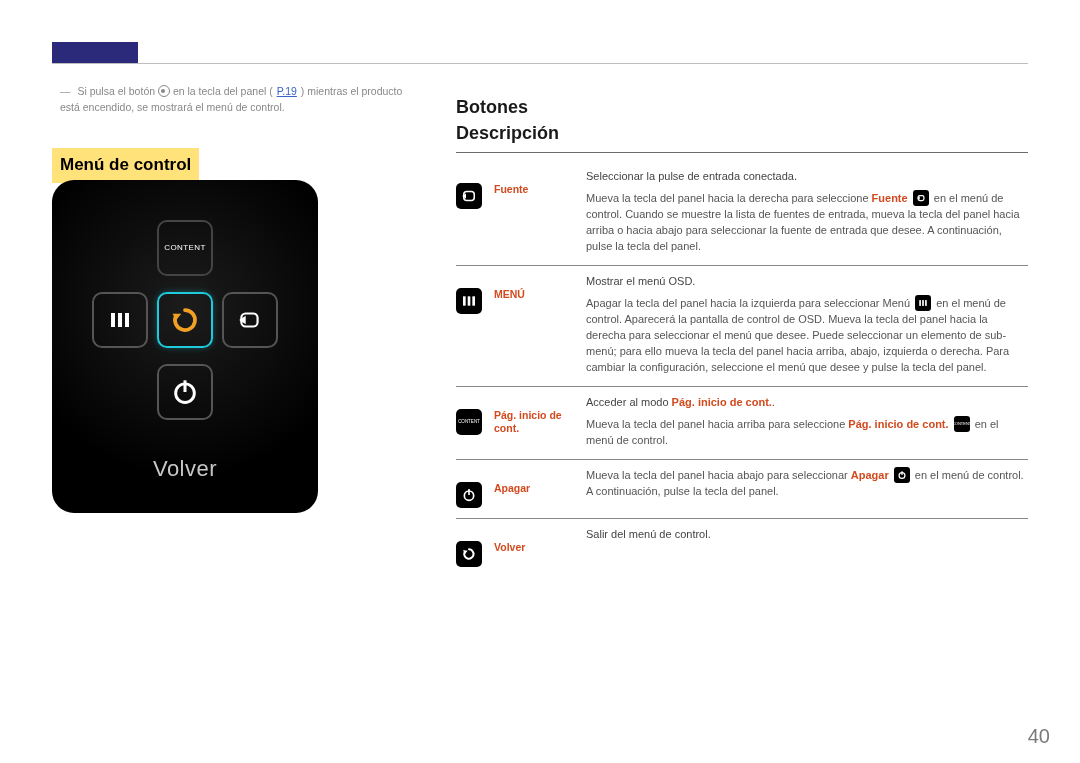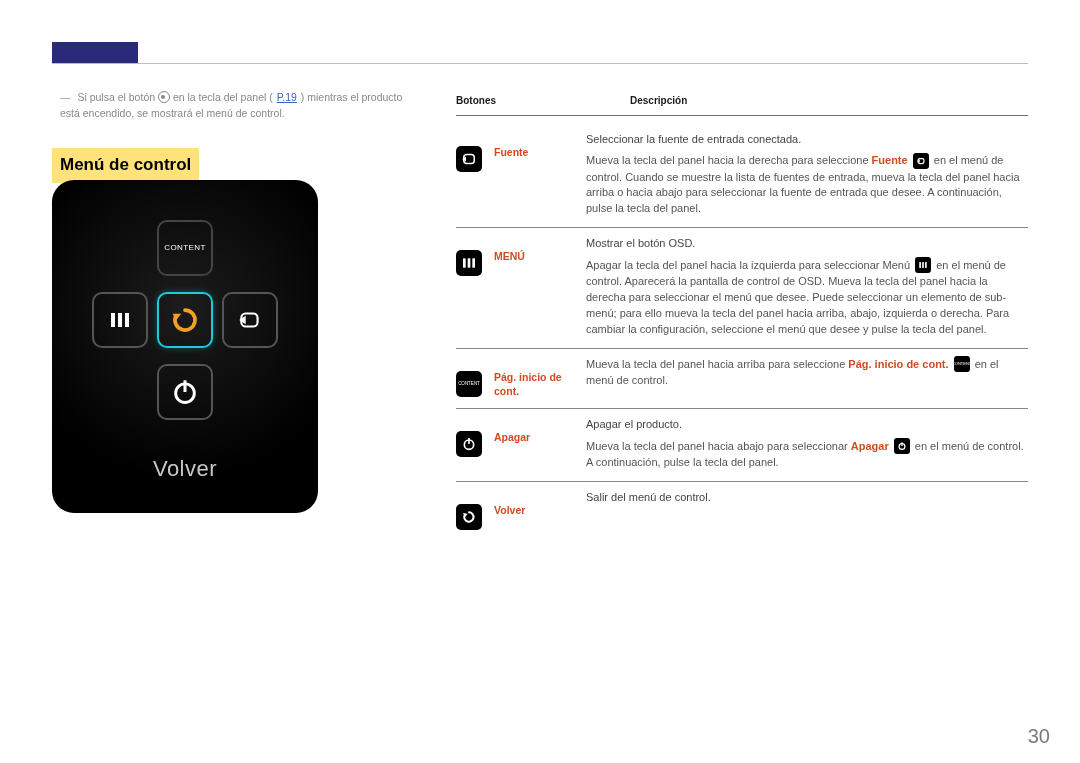"― Si pulsa el botón" .hint { top: 90px -> 84px }
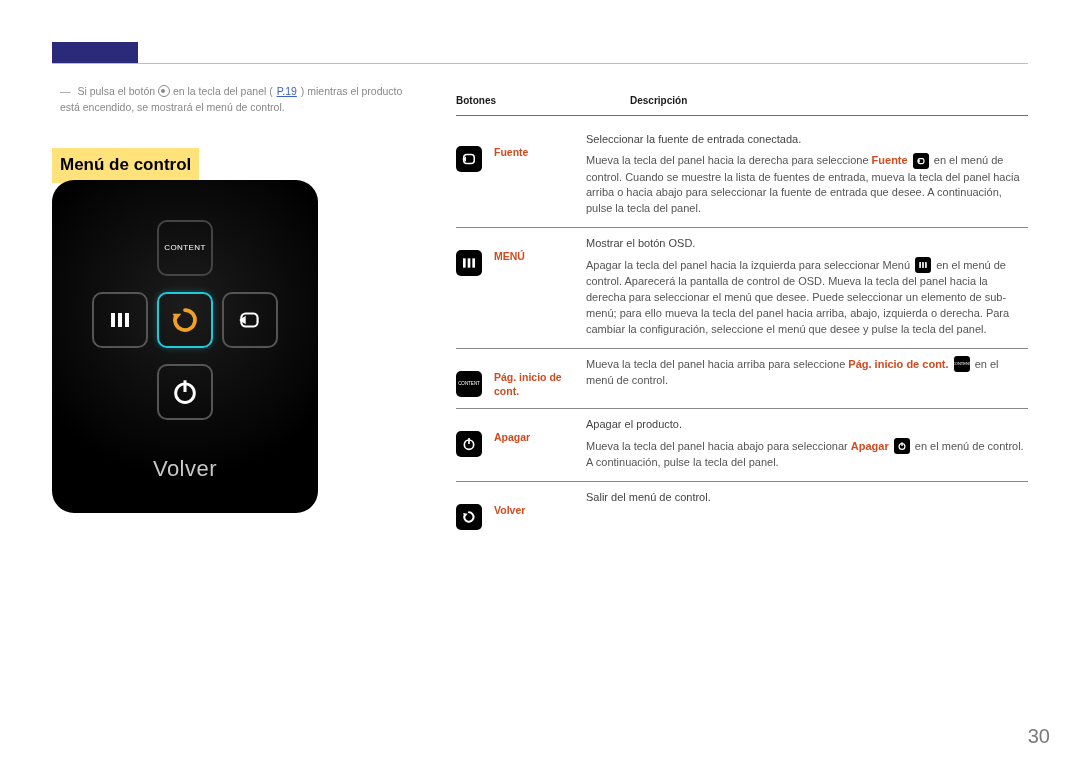"Botones" .col-head { flex-direction: none -> column; font-size: 10px -> 18px }
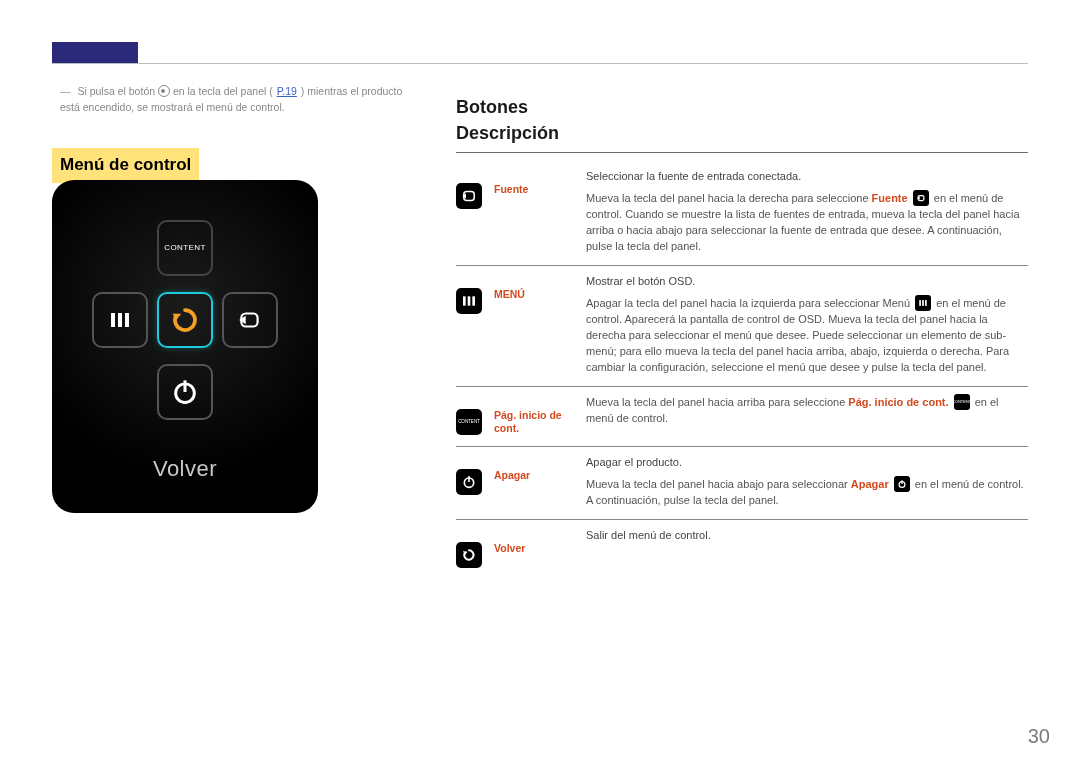"Seleccionar la fuente de entrada" div.lead { text: fuente -> pulse }
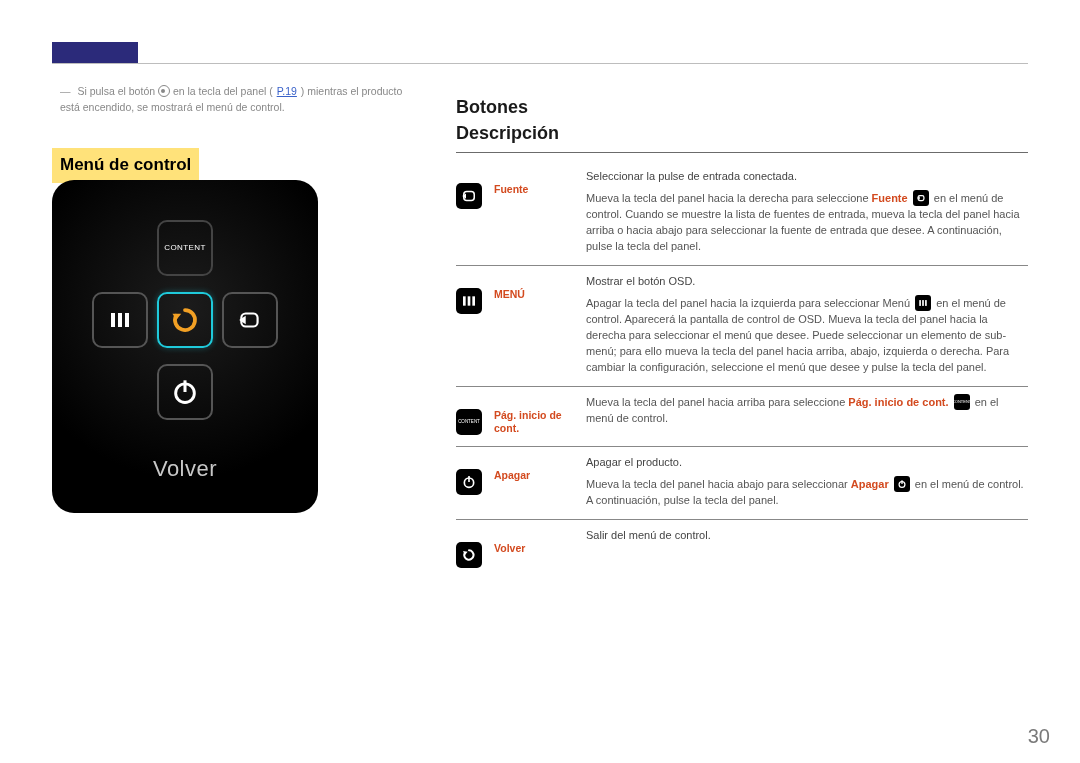"Mostrar el botón OSD." div.lead { text: botón -> menú }
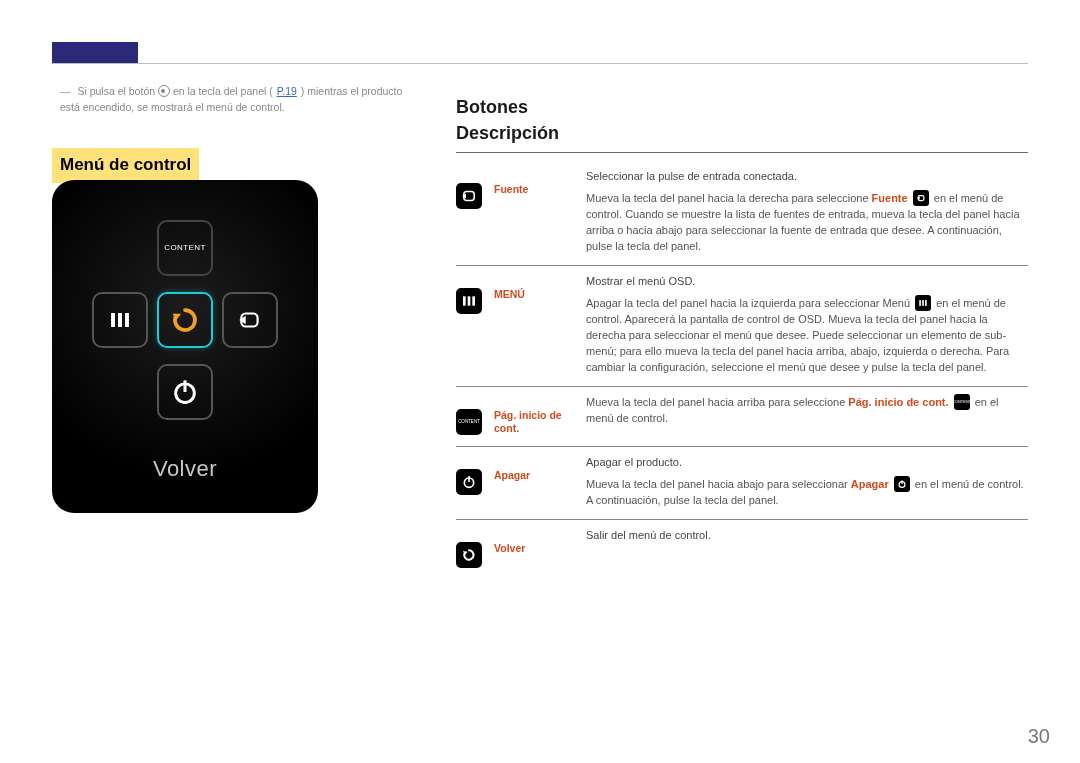"Acceder al modo Pág. inicio" div.lead { html: none -> <div> <span>Acceder al modo </span><span>Pág. inicio de cont.</span><span>.</span> </div> }
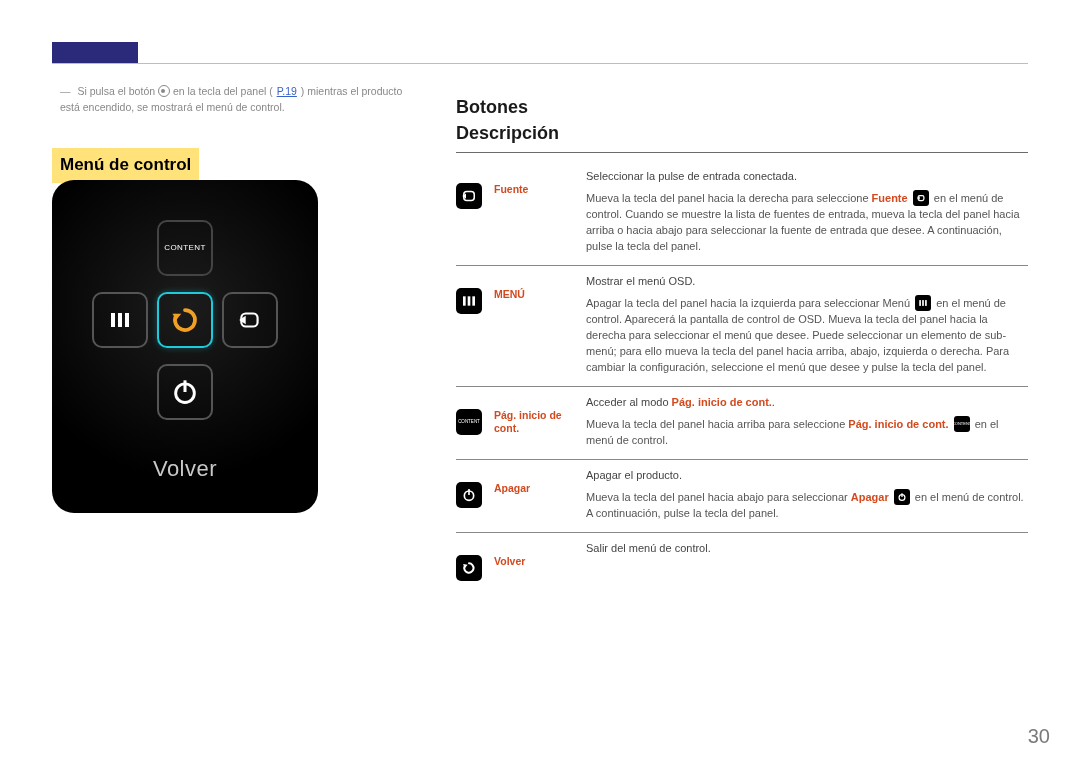"Apagar el producto." div.lead { html: <div>Apagar el producto.</div> -> none }
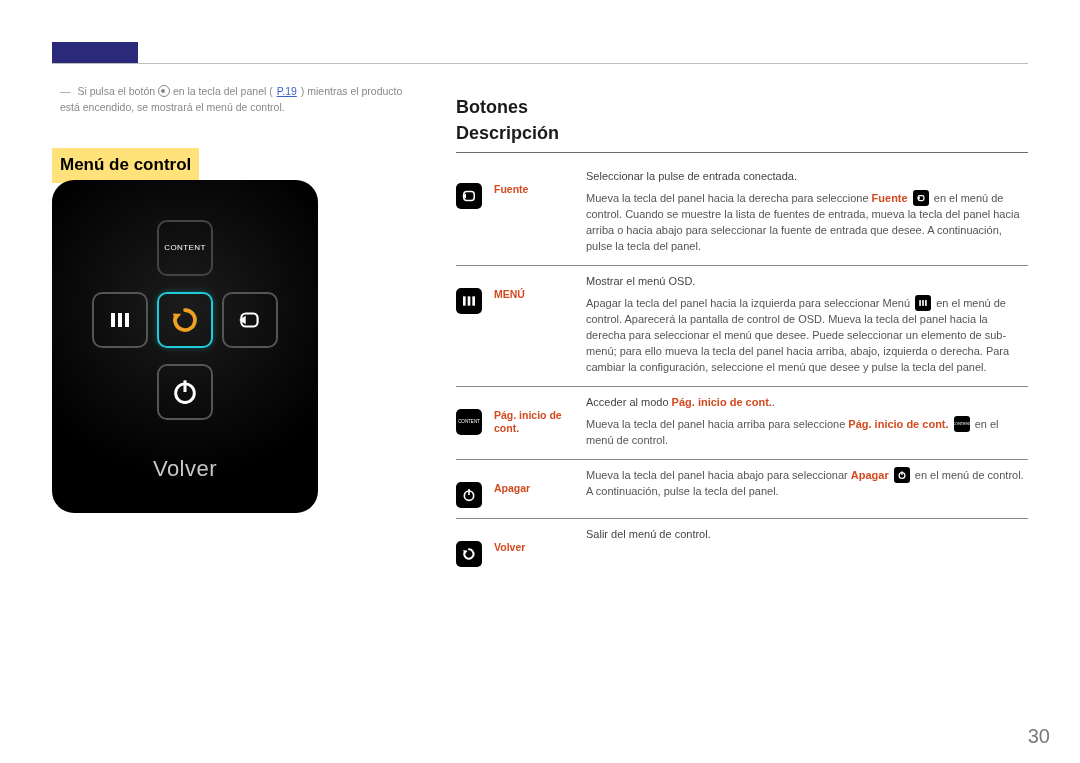"30" div.pagenum { text: 30 -> 40 }
